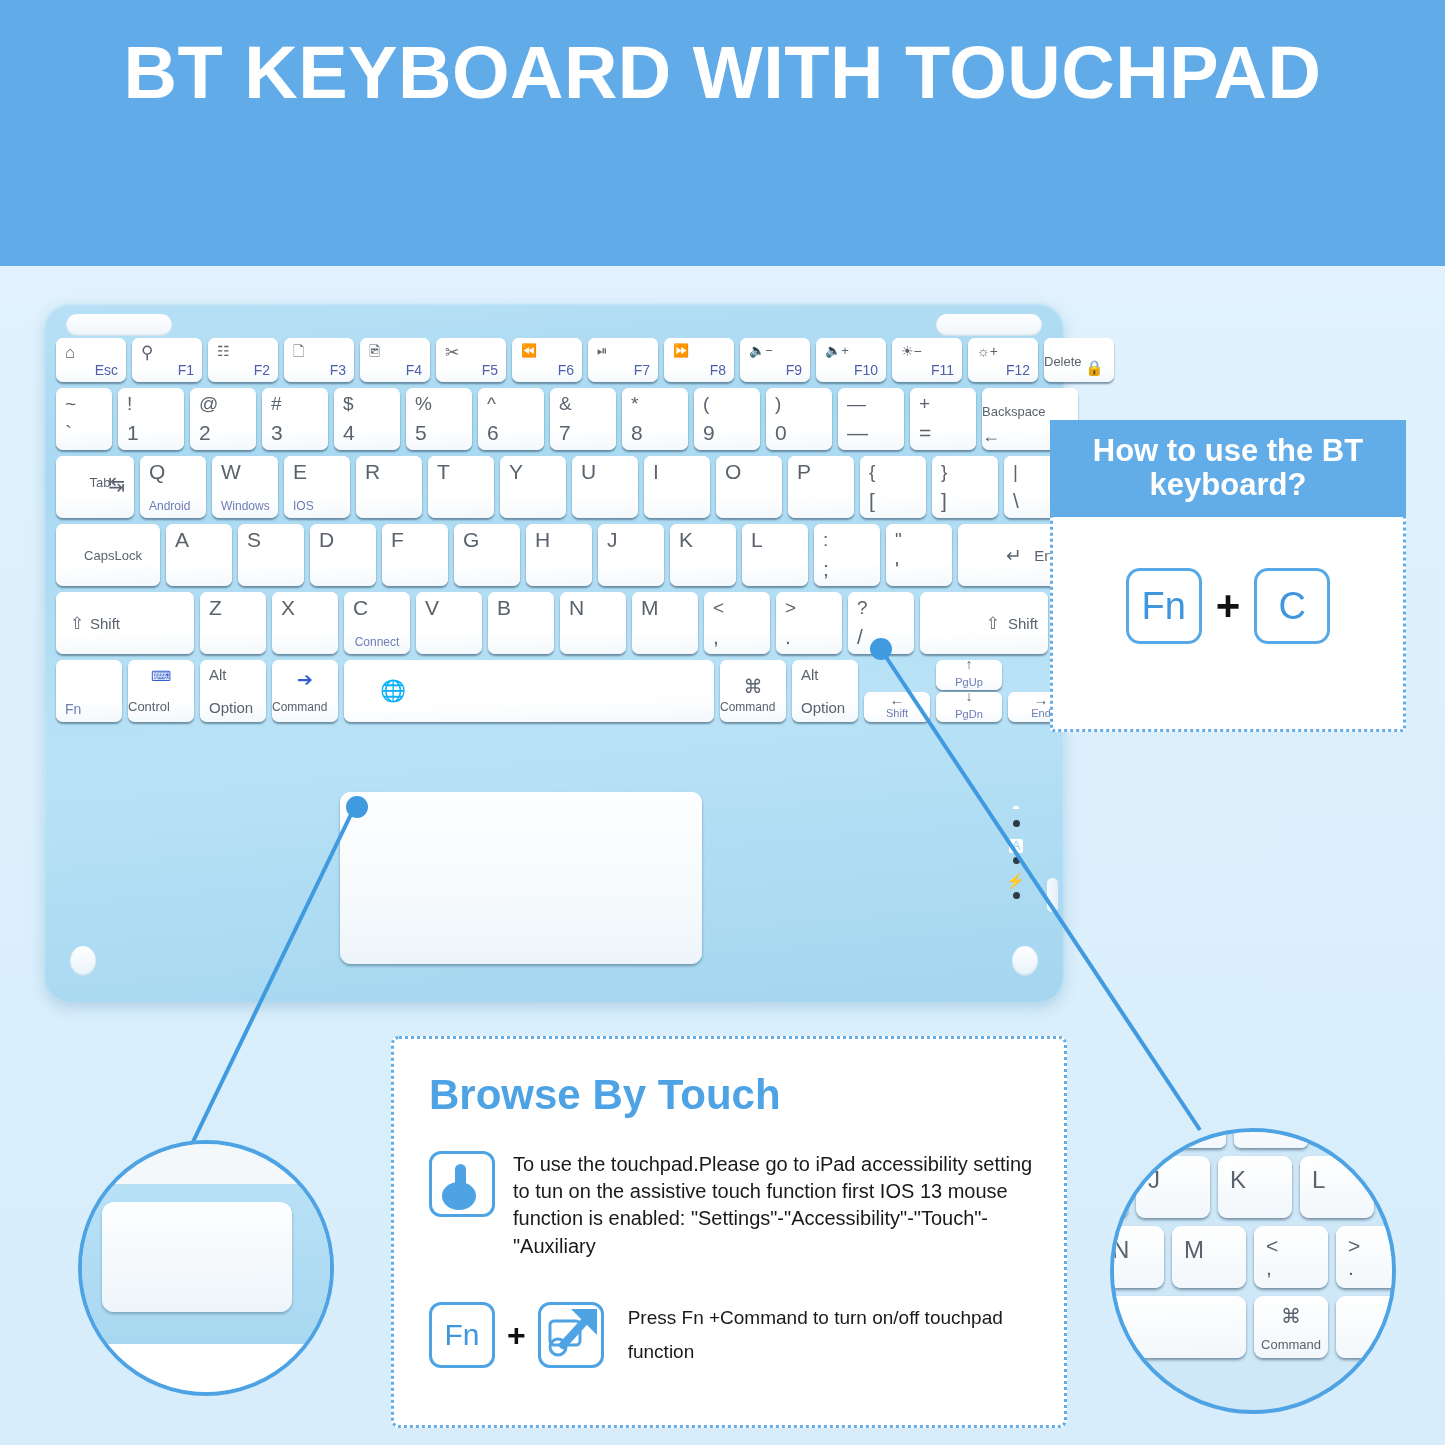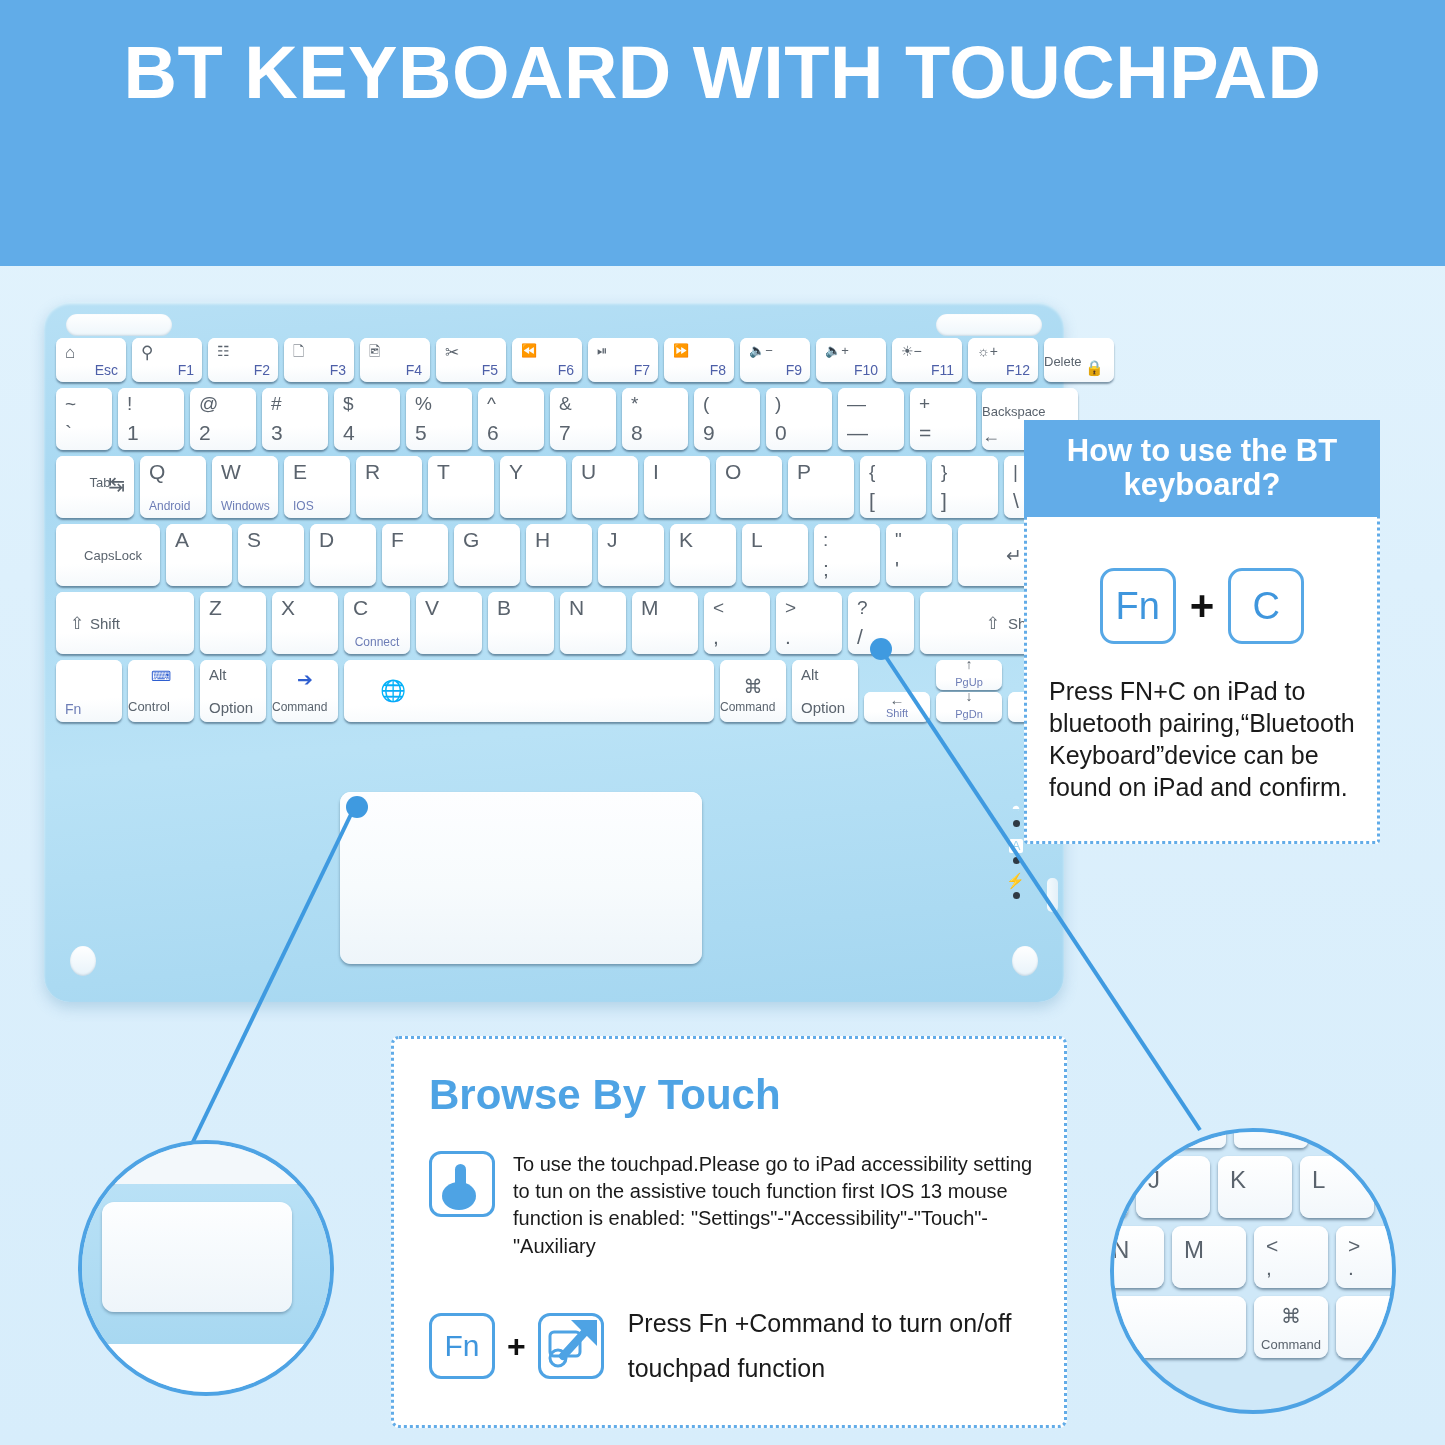"How to use the BT" .howto { height: 424px -> 312px; left: 1024px -> 1050px }
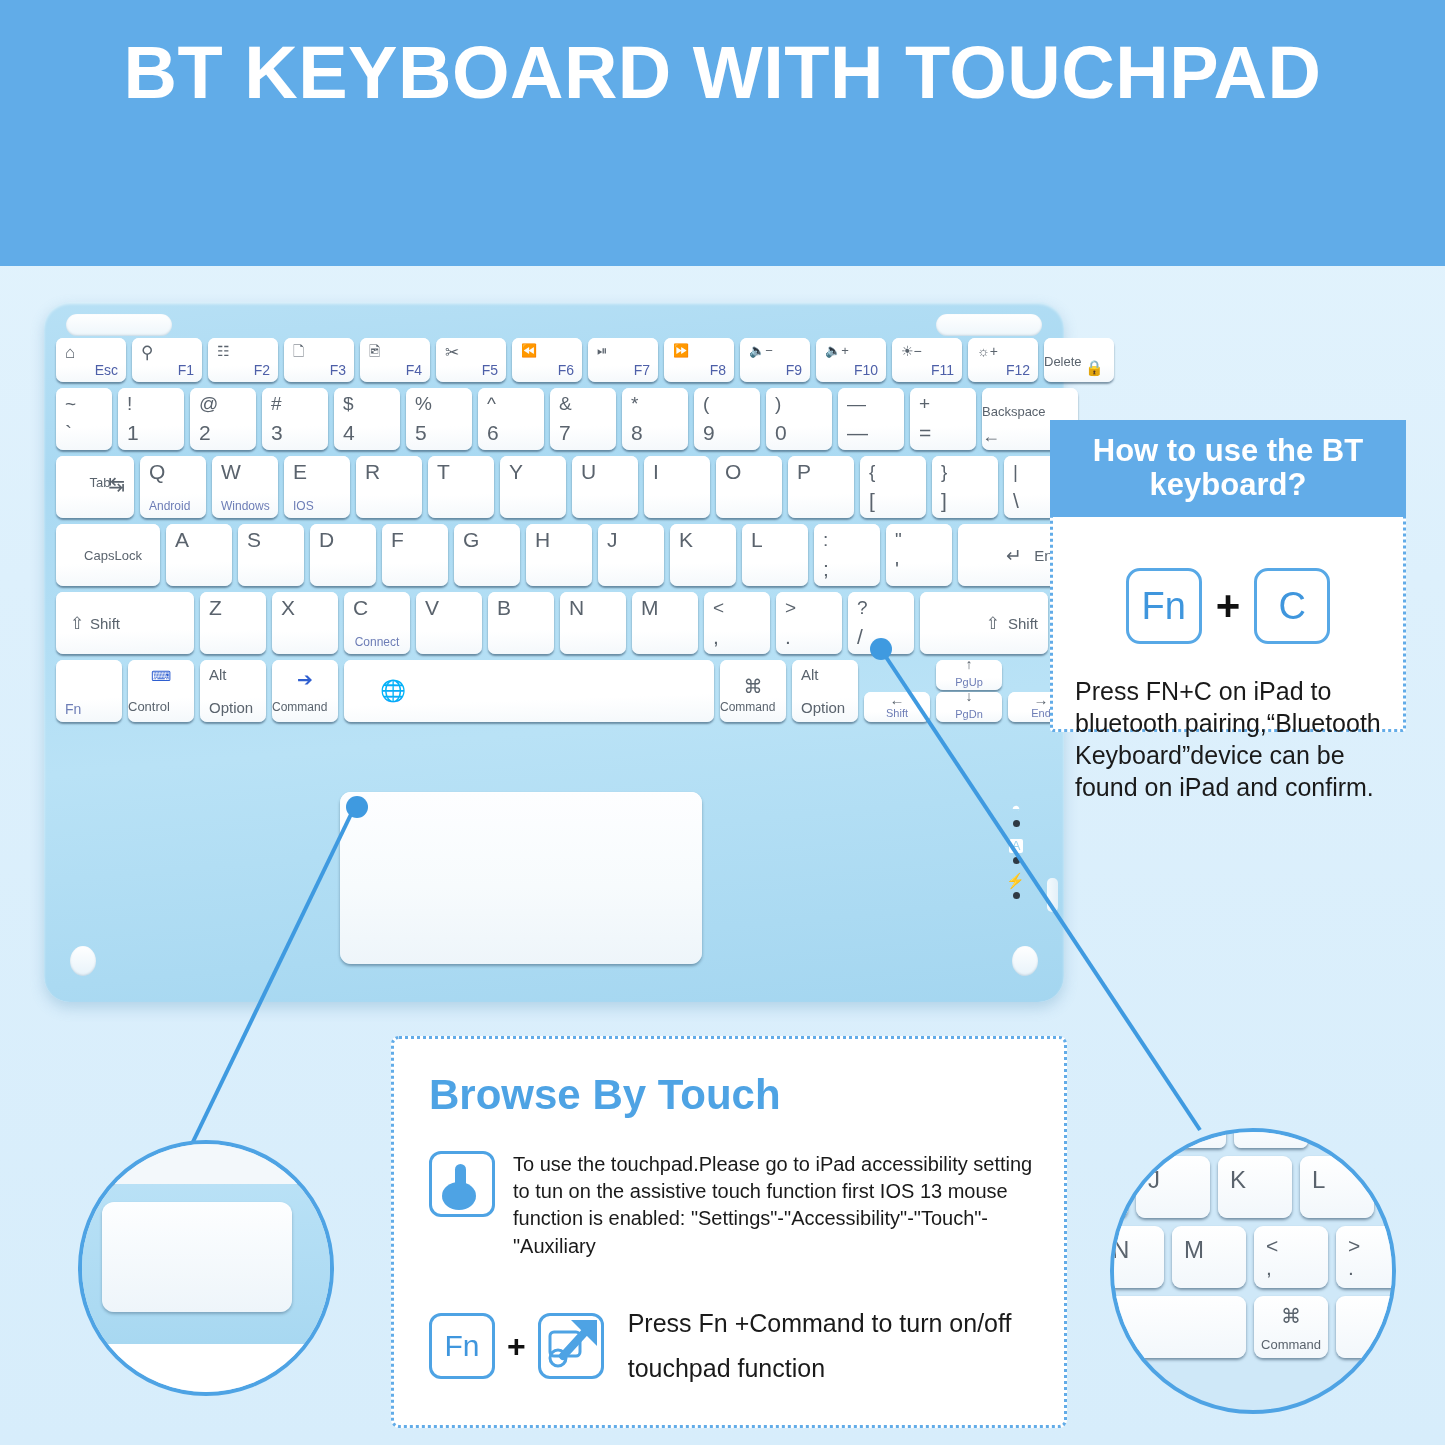"Press FN+C on iPad to" div.howto-text { html: <div>Press FN+C on iPad to bluetooth pairing,“Bluetooth Keyboard”device can be found on iPad and confirm.</div> -> none }
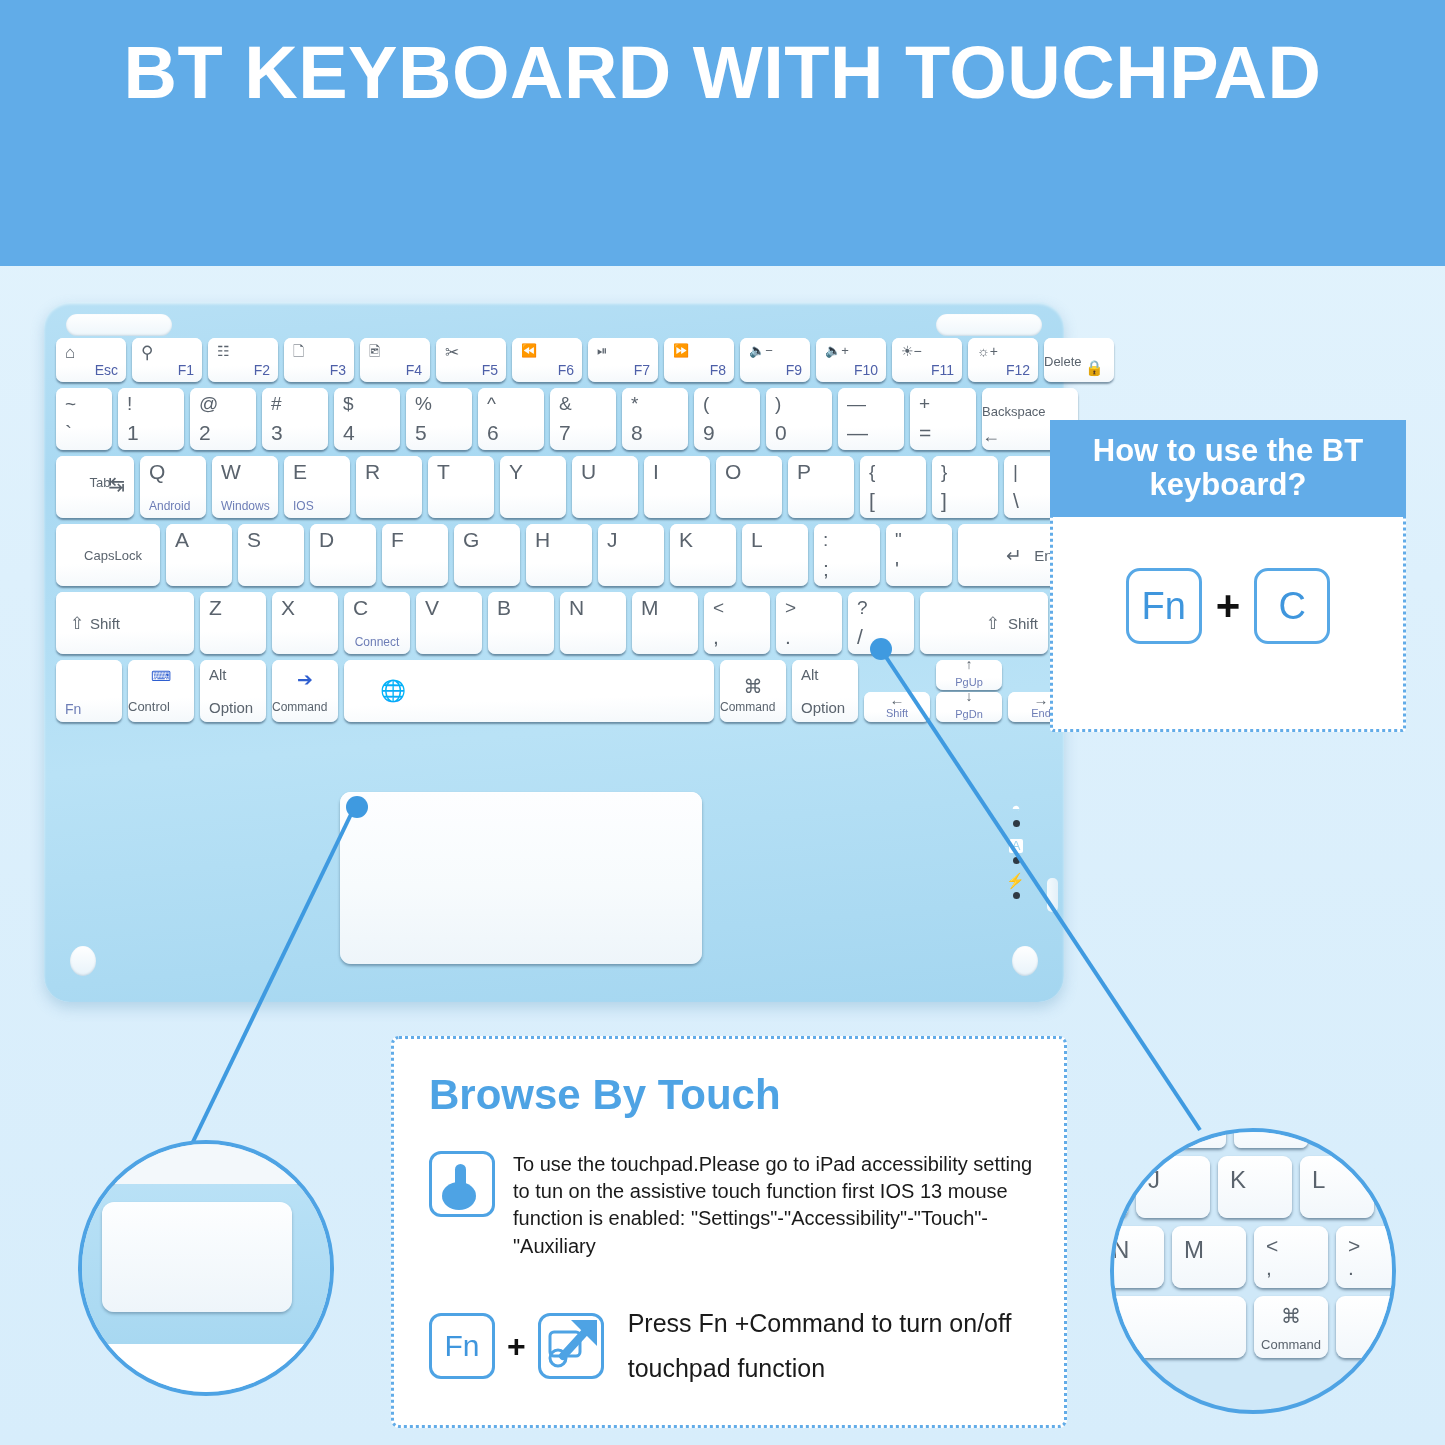"Press Fn +Command to turn" .browse-p2 { font-size: 25px -> 19px }
